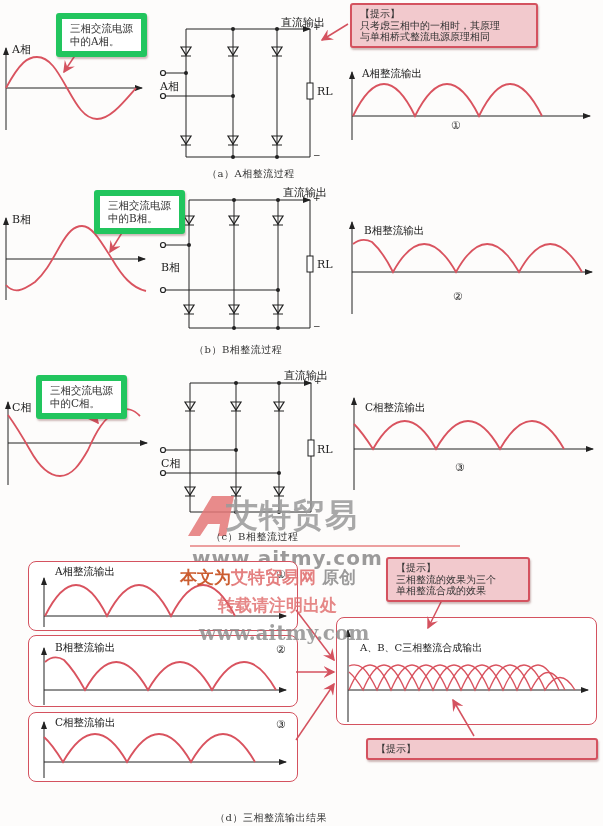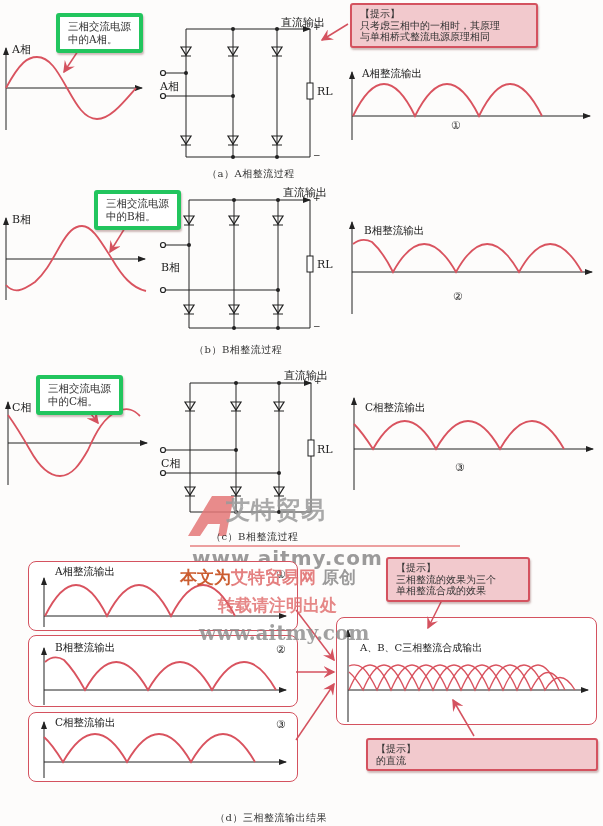"三相交流电源" .callout { border: 4px solid #22c55e -> 6px solid #22c55e }
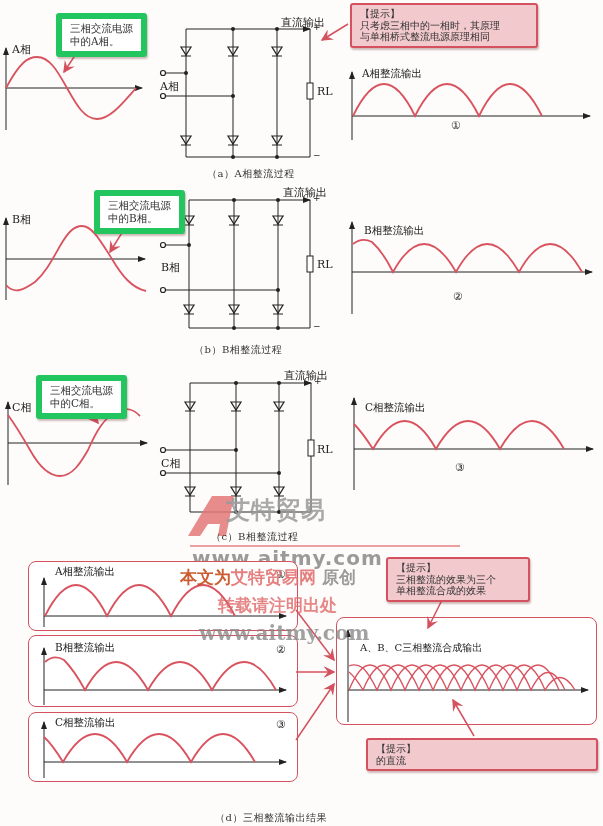"艾特贸易" div.wm { font-size: 24px -> 32px }
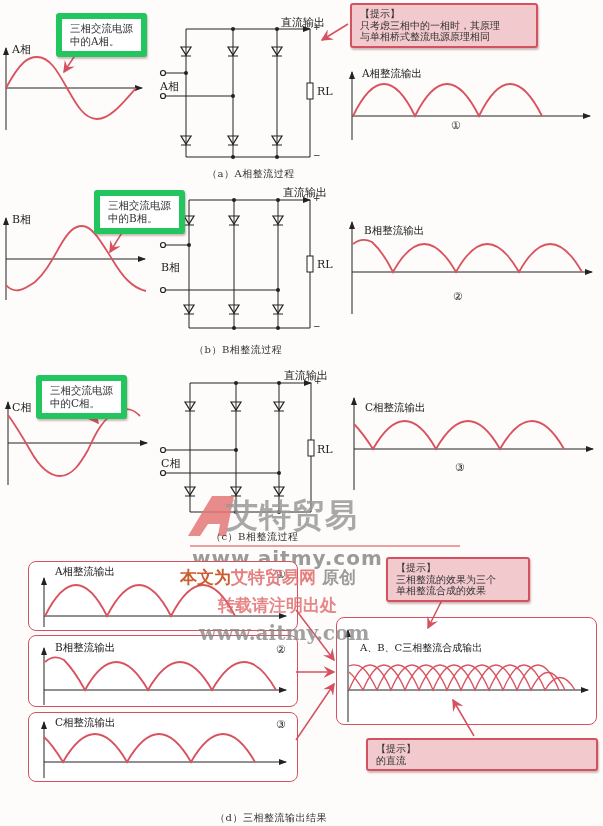"的直流" div { html: <div>的直流</div> -> none }
